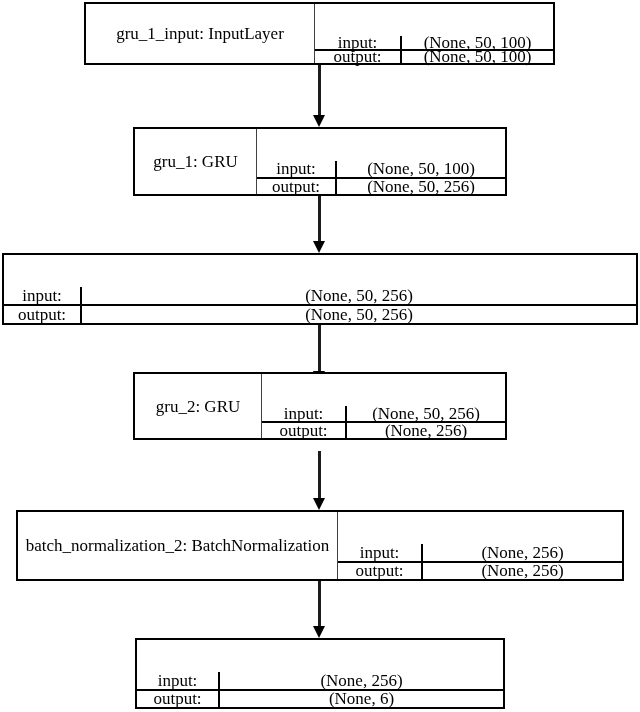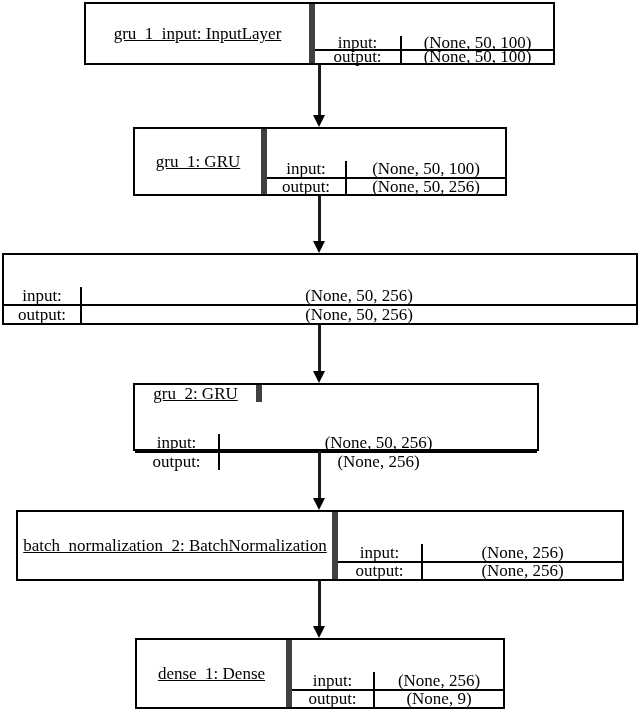"gru_1_input: InputLayer" .label-cell { border-right: 6px solid #404040 -> 1px solid #404040; text-decoration: underline -> none }
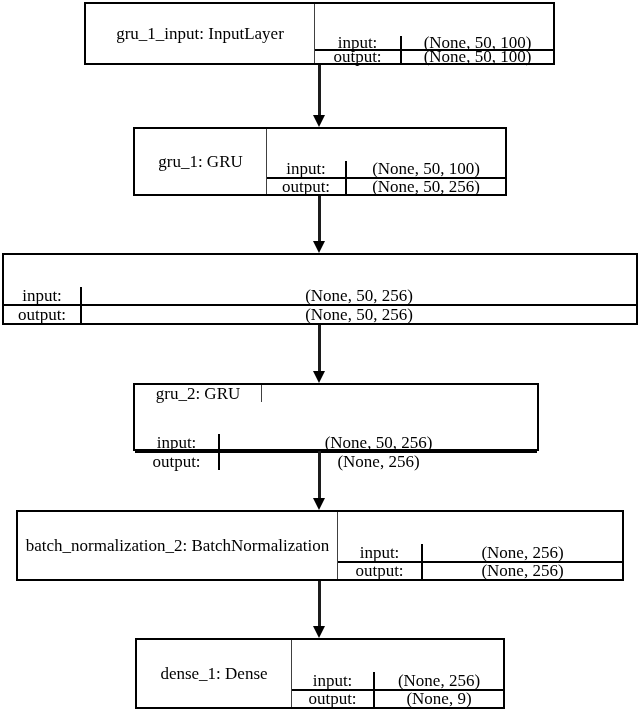"gru_1: GRU" div.label-cell { width: 132px -> 122px }
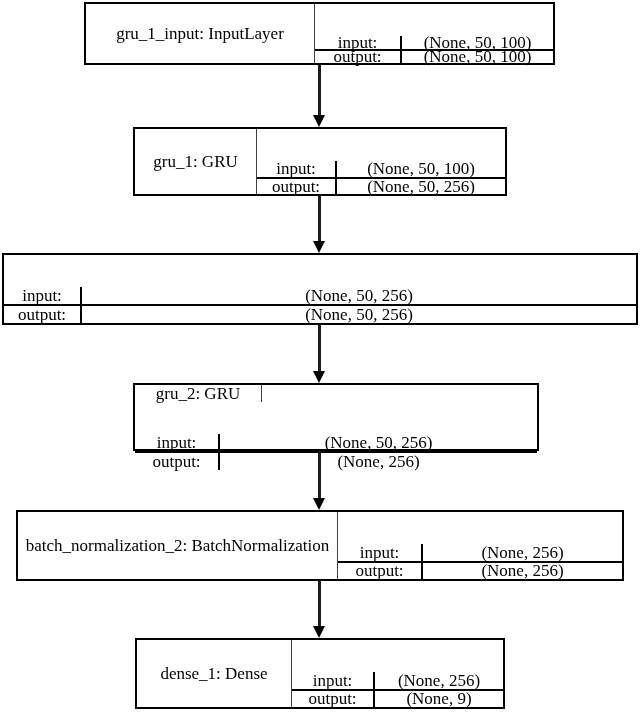"gru_2: GRU" div.node { flex-direction: column -> none; top: 383px -> 372px; width: 406px -> 374px }
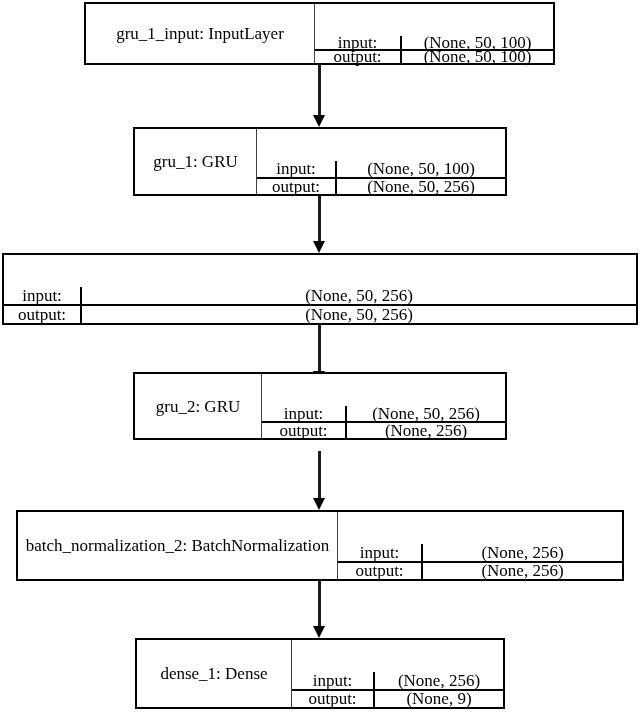"dense_1: Dense" div.label-cell { html: <div>dense_1: Dense</div> -> none }
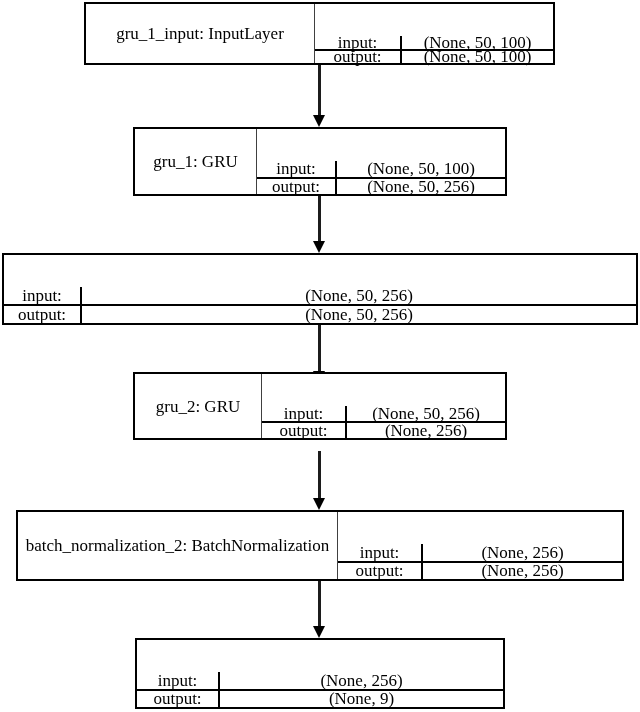"(None, 9)" div.shape-cell { text: 9 -> 6 }
